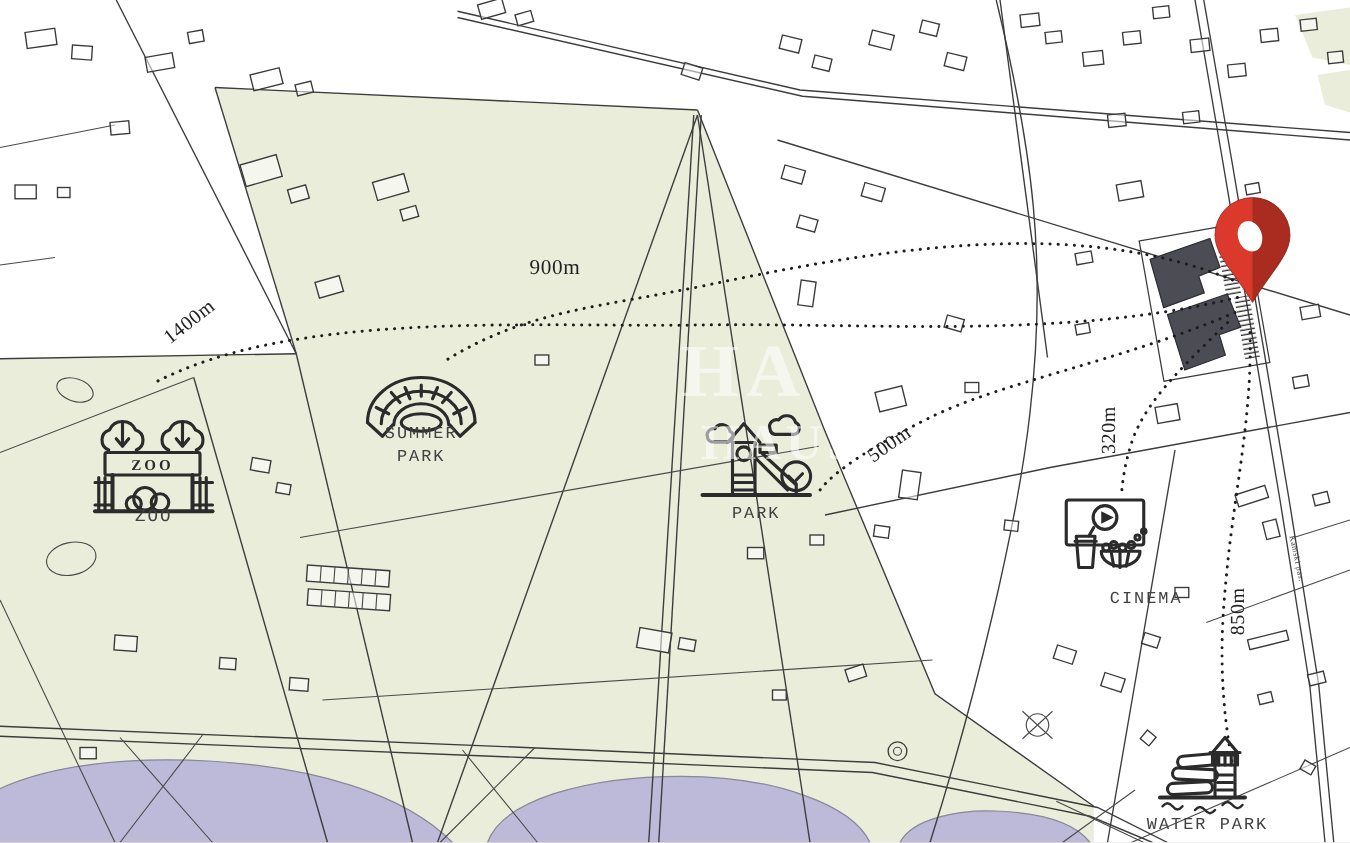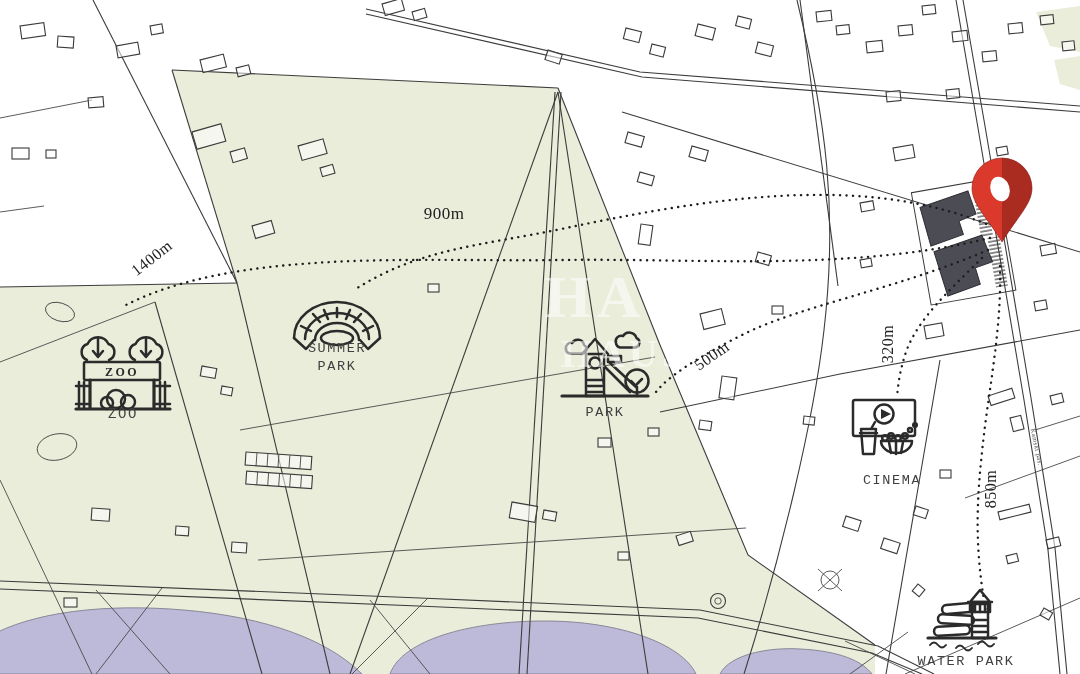"CINEMA" div.label { left: 892px -> 917px }
